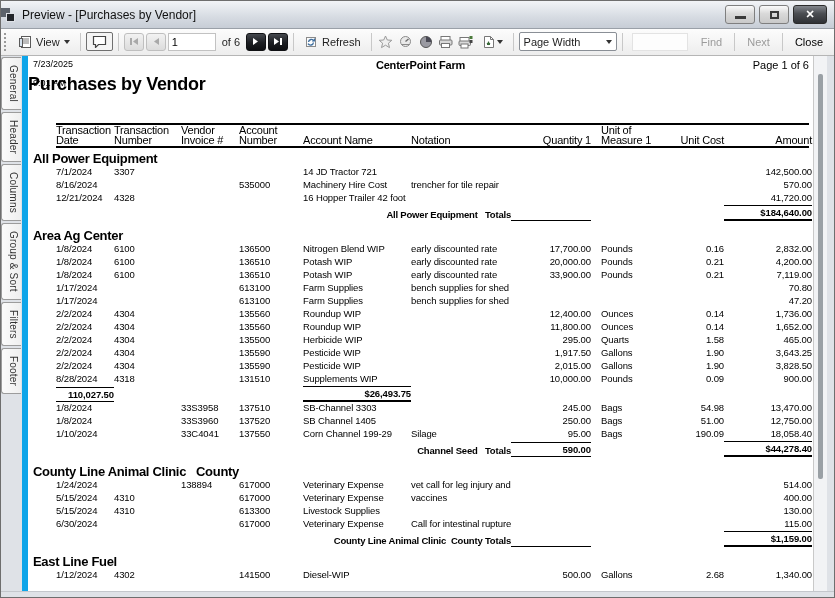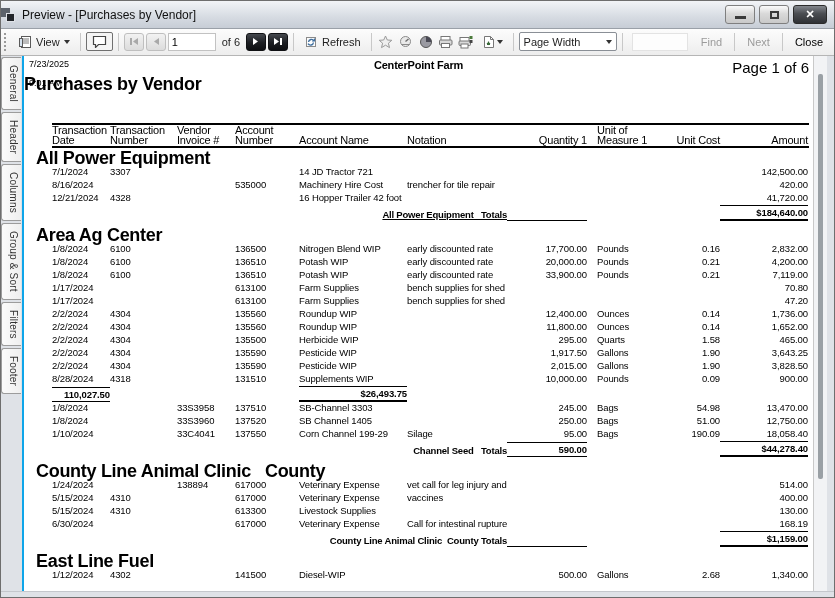"7/23/2025" .page { border-left: 2px solid #0ea5e9 -> 6px solid #0ea5e9 }
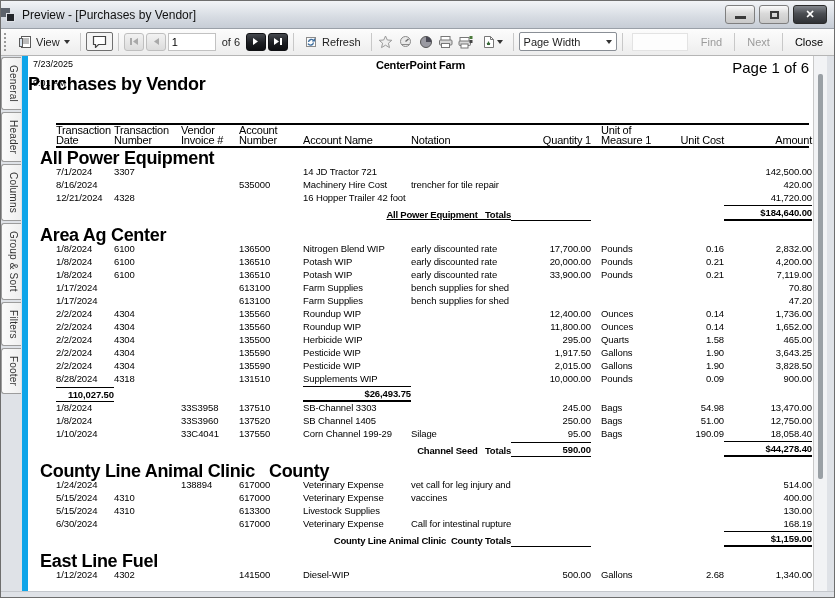"Page 1 of 6" .rep-page { font-size: 15px -> 11px }
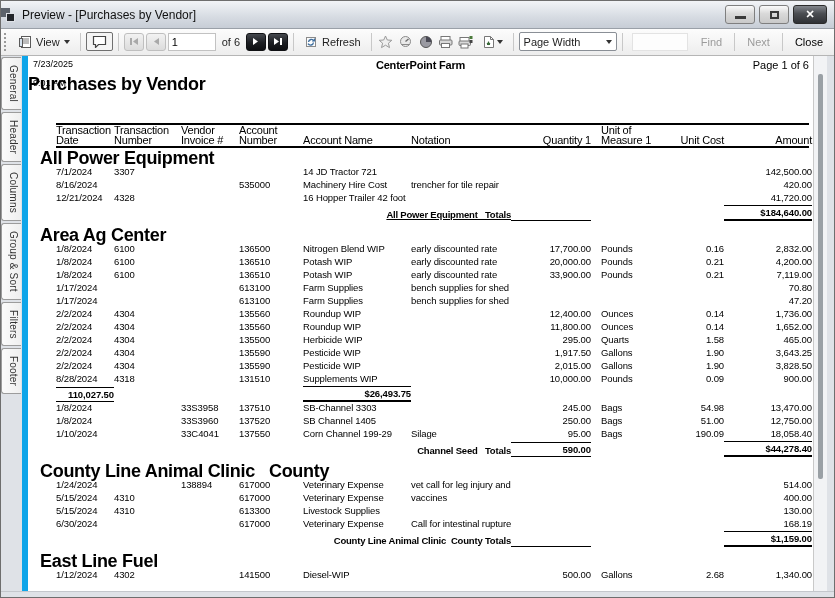"All Power Equipment" .group-name { font-size: 18px -> 13px; padding-left: 12px -> 5px }
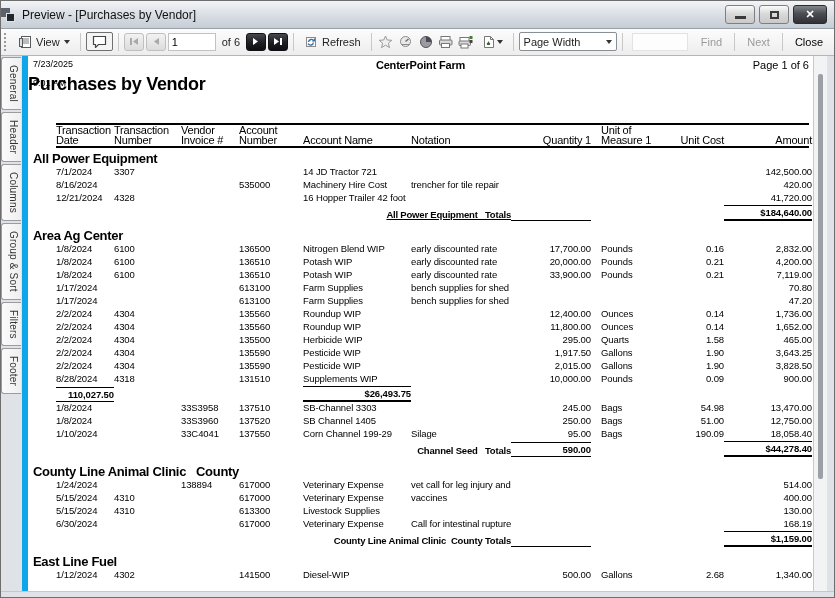"420.00" div.cell { text: 420.00 -> 570.00 }
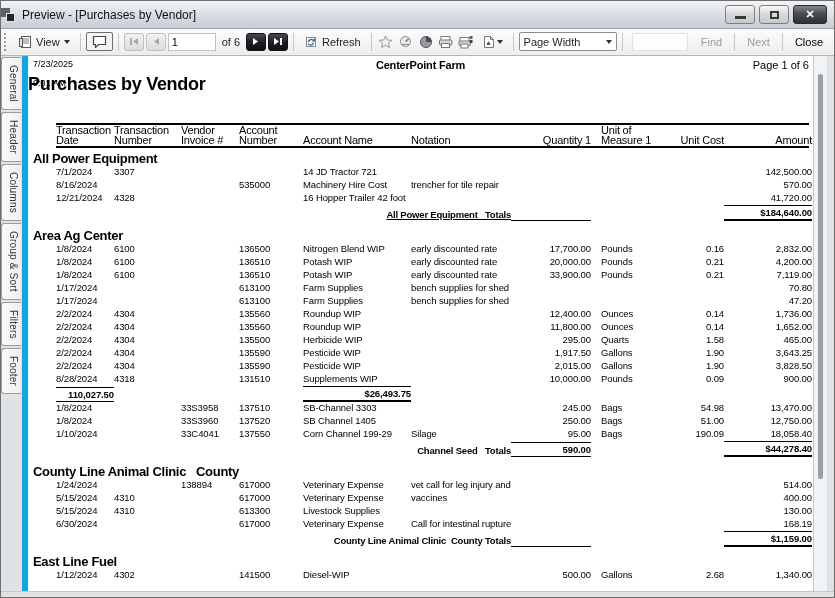"All Power Equipment Totals" div.tot-label { text-decoration: underline -> none }
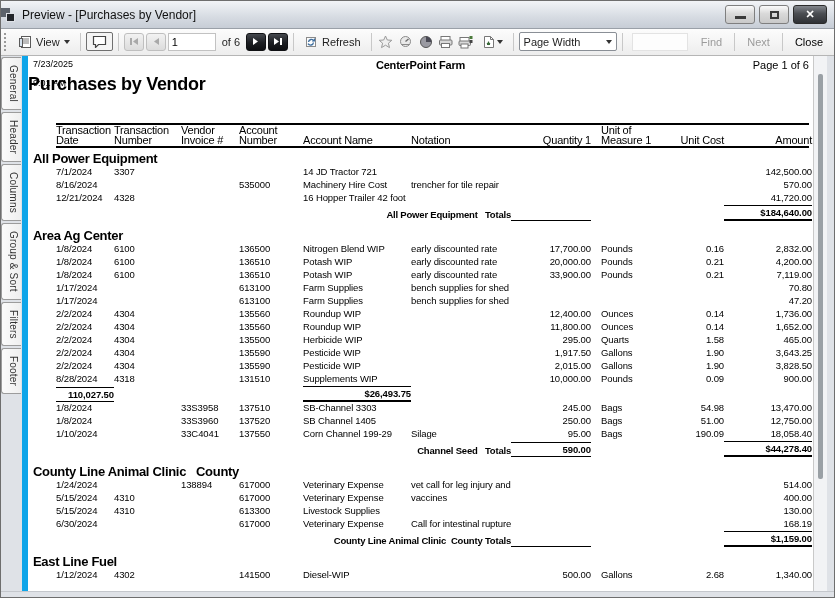"168.19" div.cell { text: 168.19 -> 115.00 }
